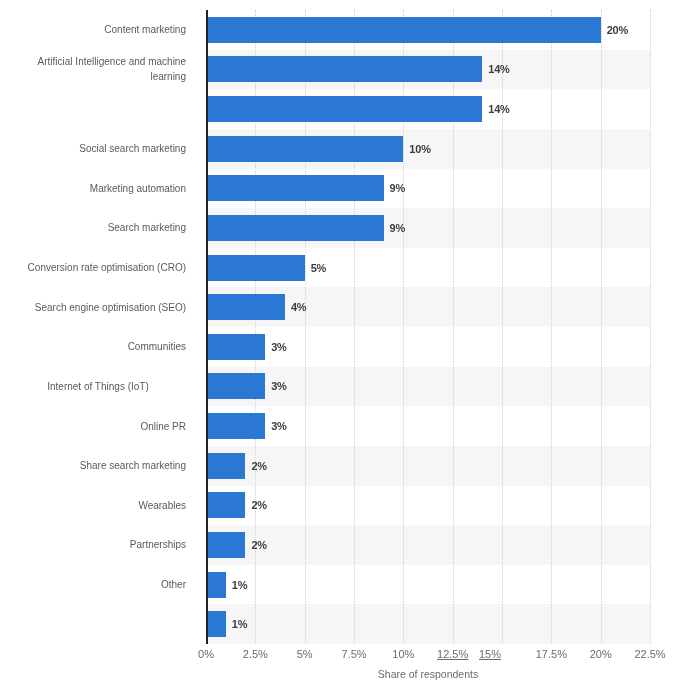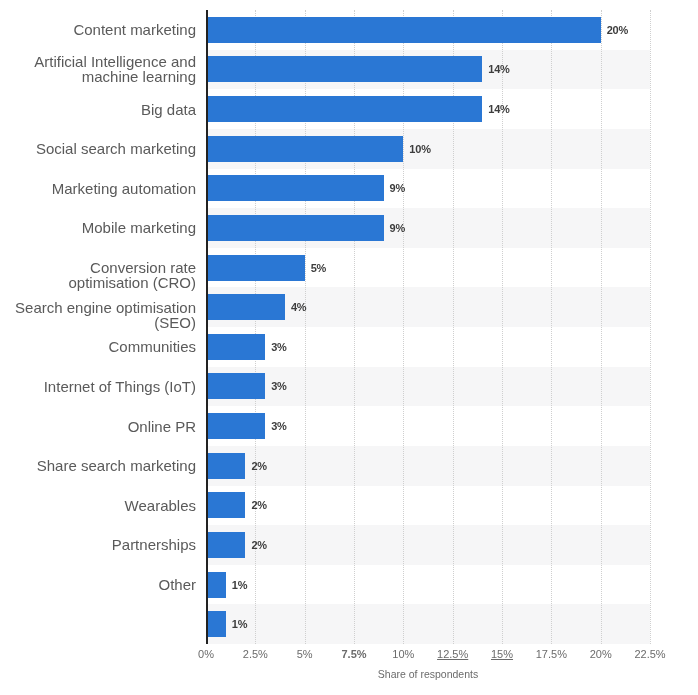"Content marketing" .cat-label { font-size: 15px -> 10px; padding-right: 10px -> 20px }
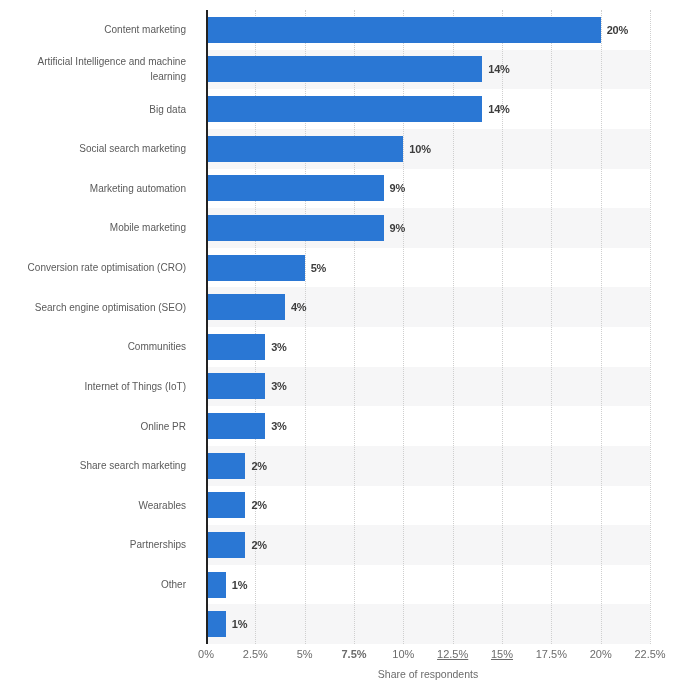"Big data" div.cat-label { html: <div>Big data</div> -> none }
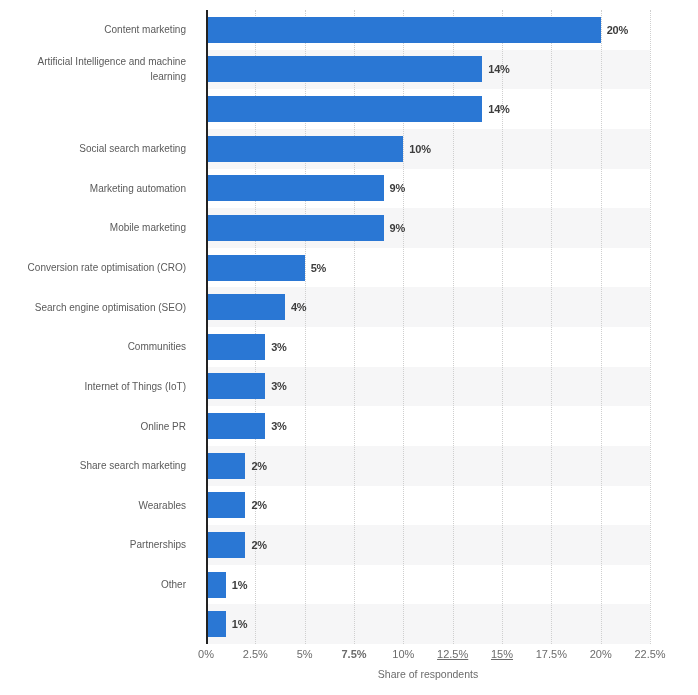"Mobile marketing" div.cat-label { text: Mobile -> Search }
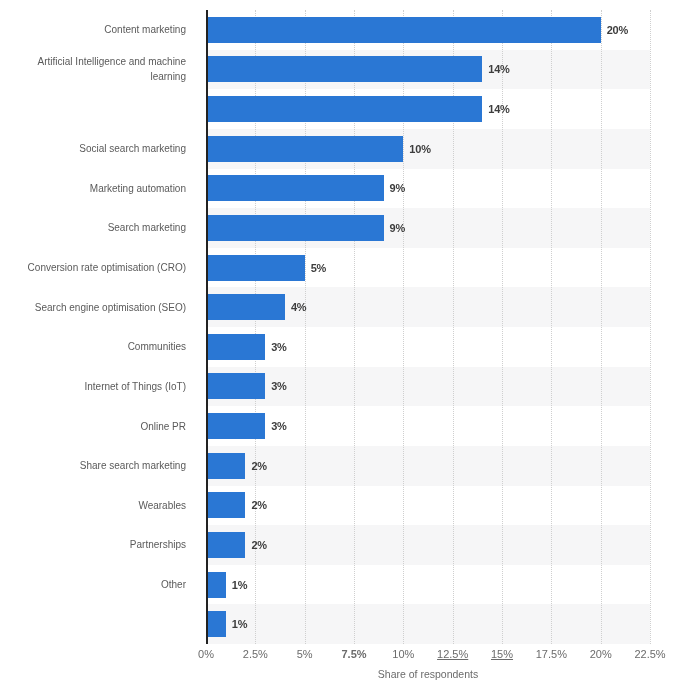"Internet of Things (IoT)" div.cat-label { text-align: none -> center }
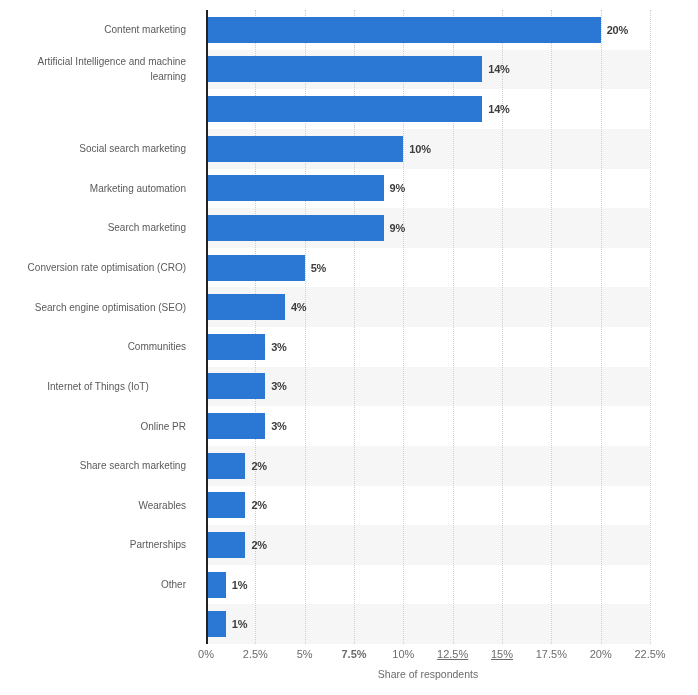"7.5%" div.x-tick { font-weight: bold -> none }
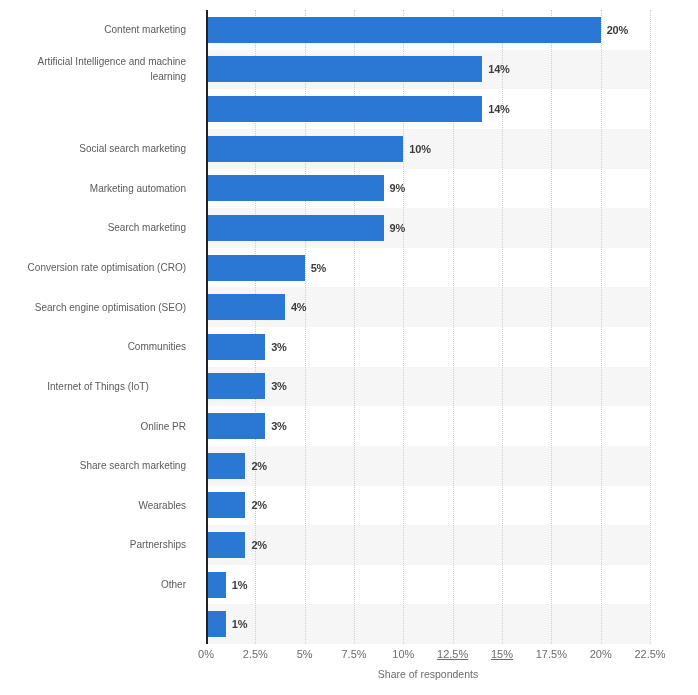"15%" div.x-tick { left: 296px -> 284px }
